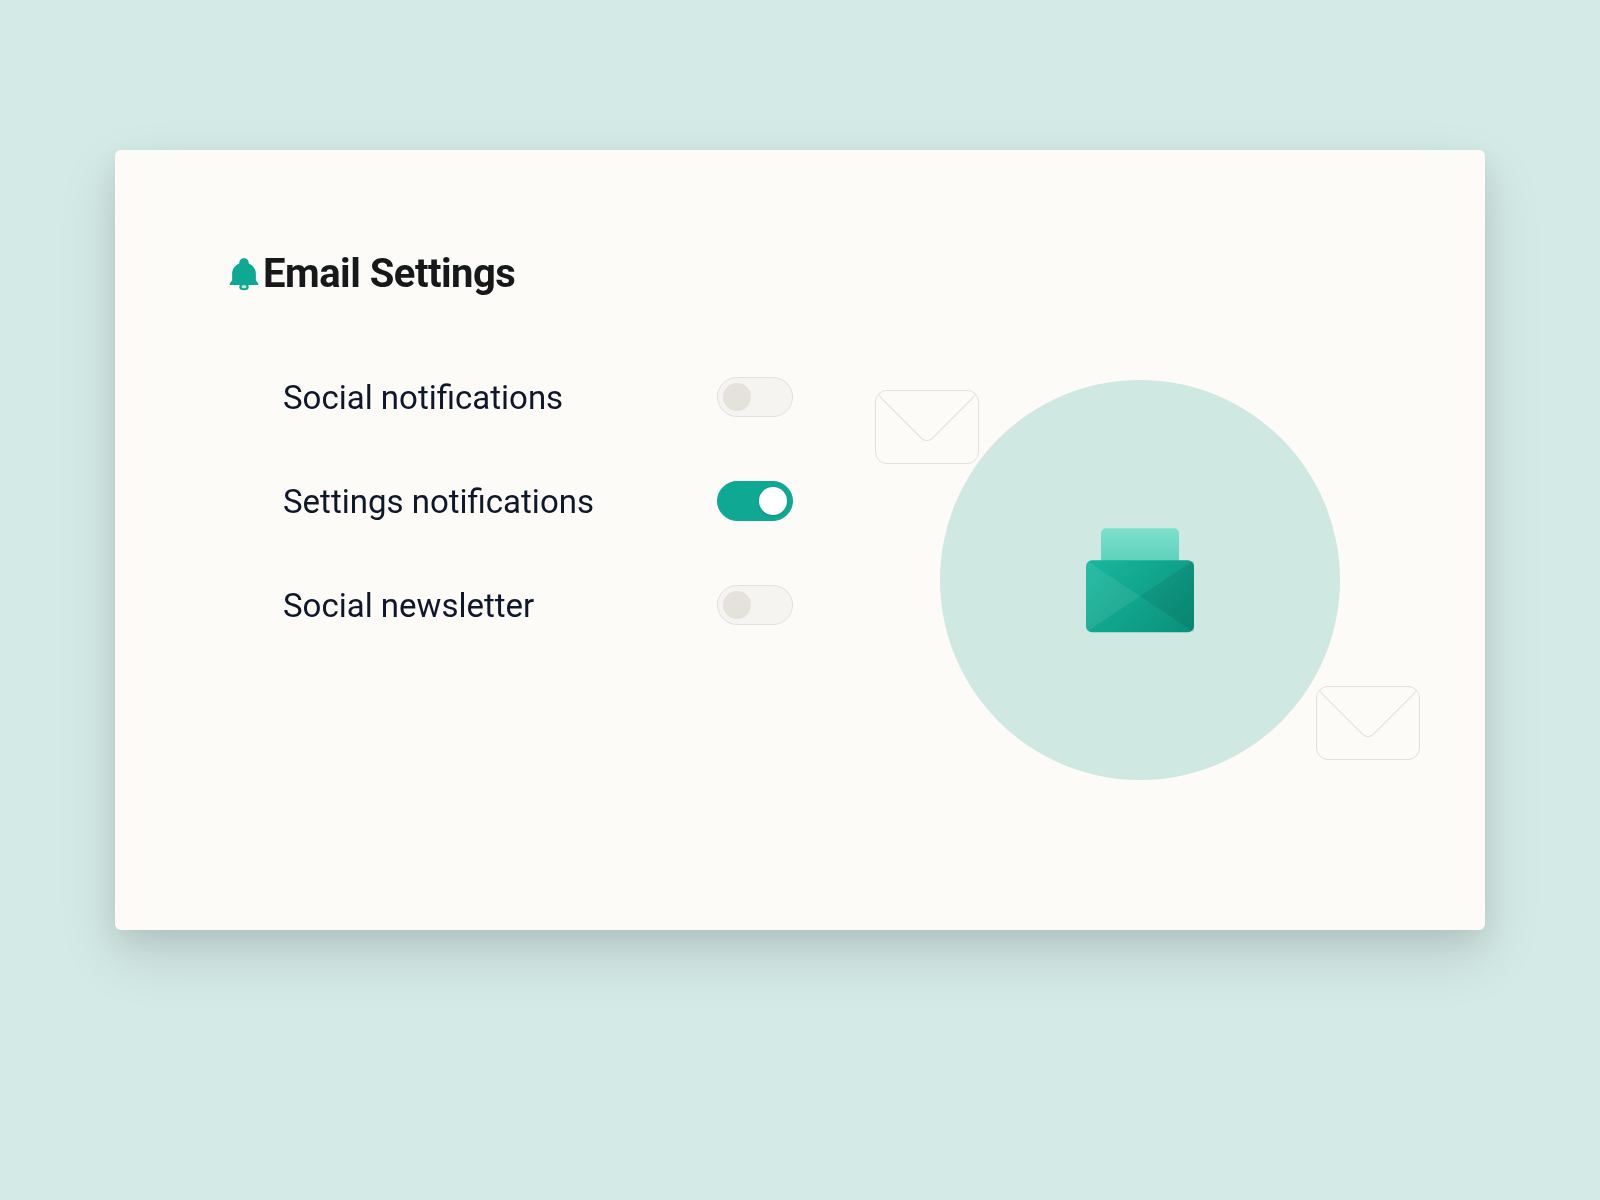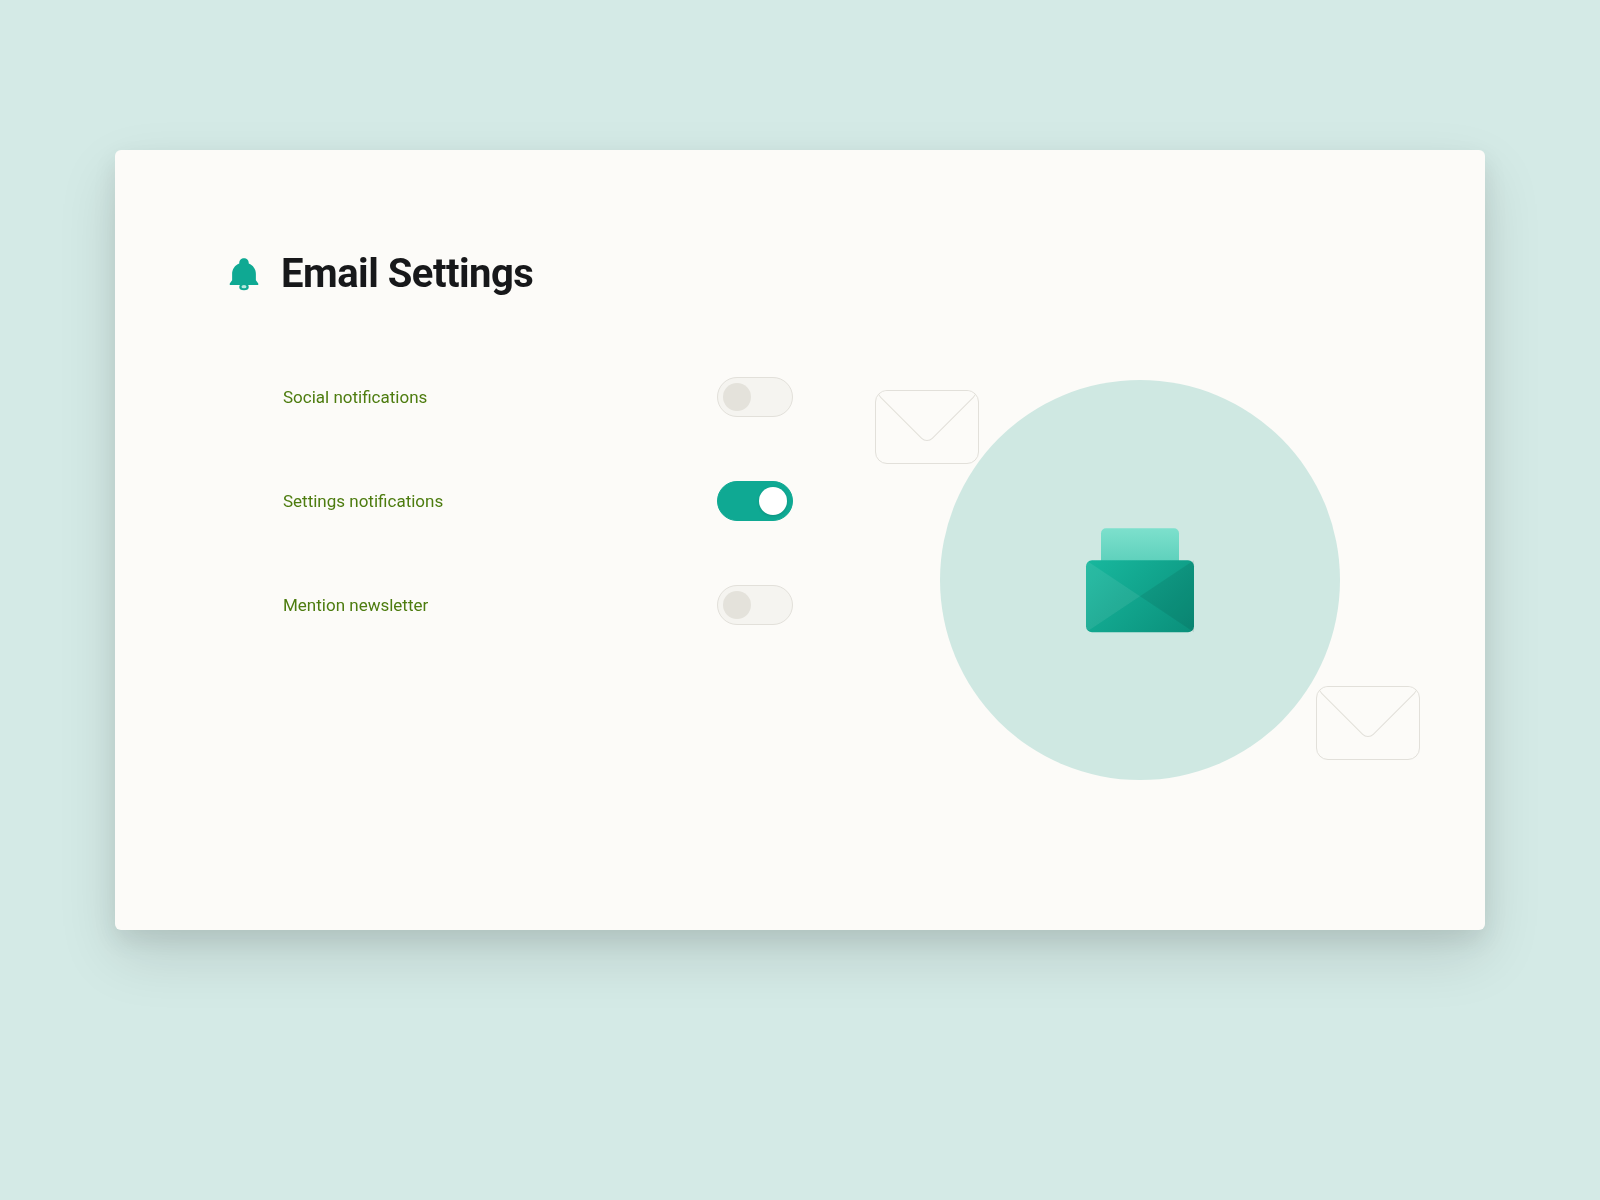"Email Settings" .header { gap: 18px -> none }
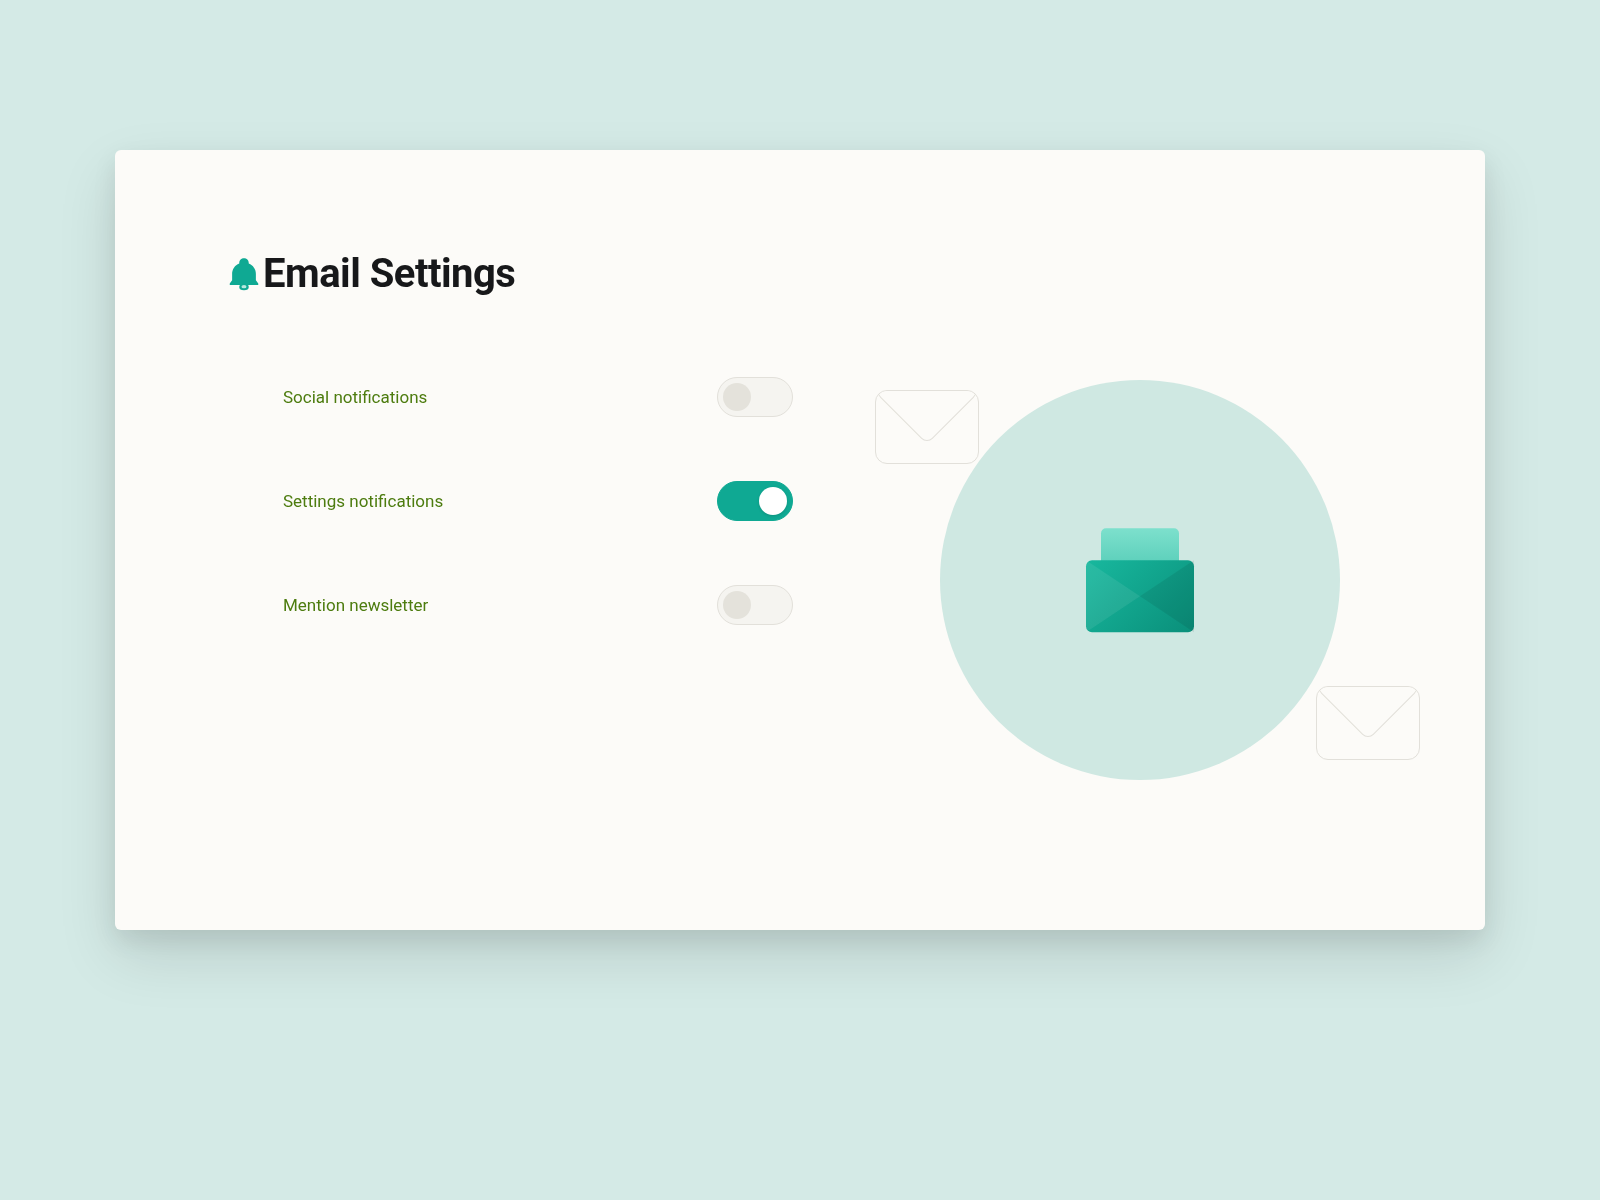"Social notifications" .setting-label { color: #4d7c0f -> #0f172a; font-size: 17px -> 33px }
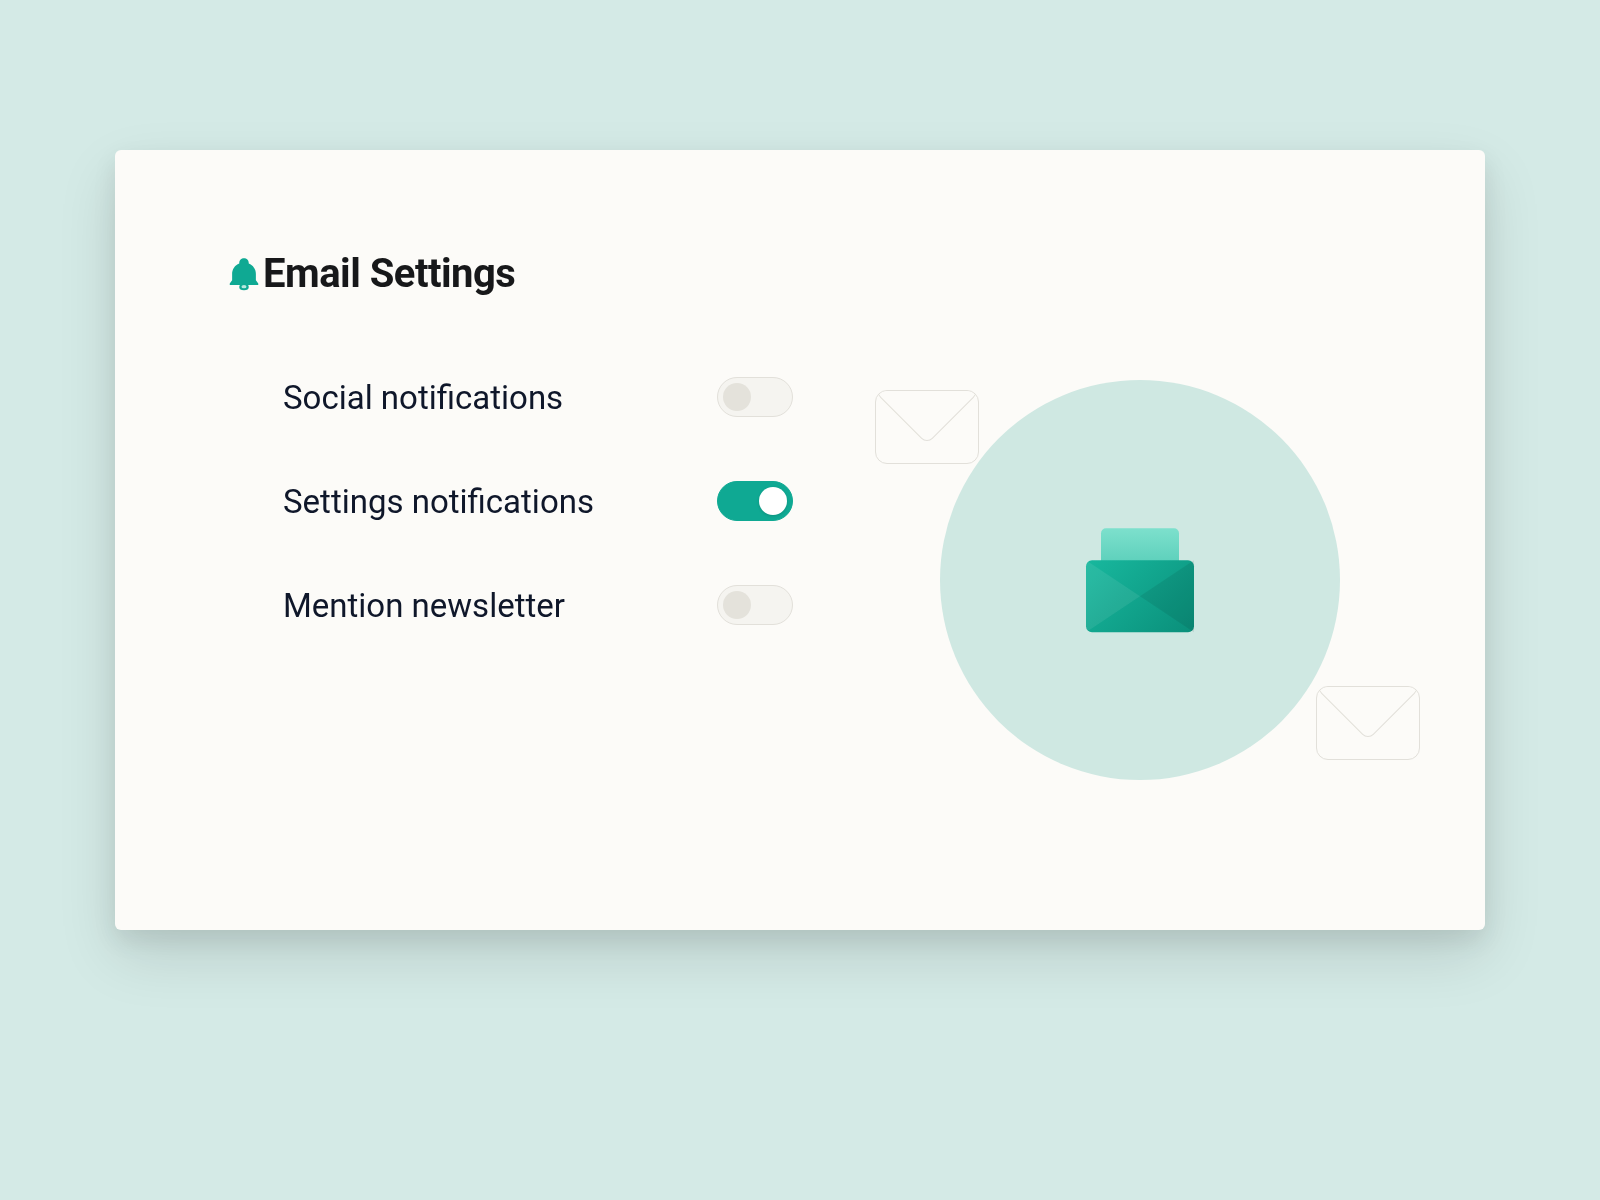"Mention newsletter" span.setting-label { text: Mention -> Social }
